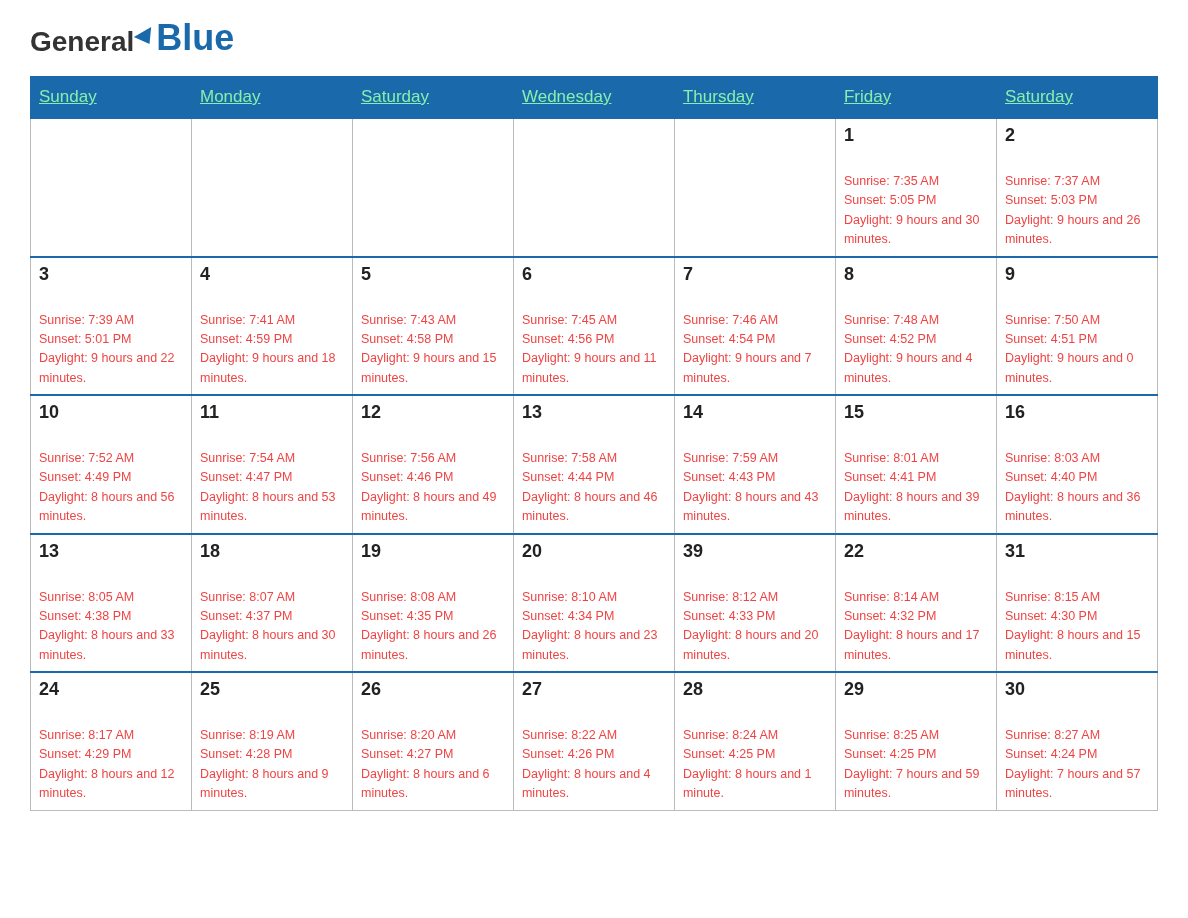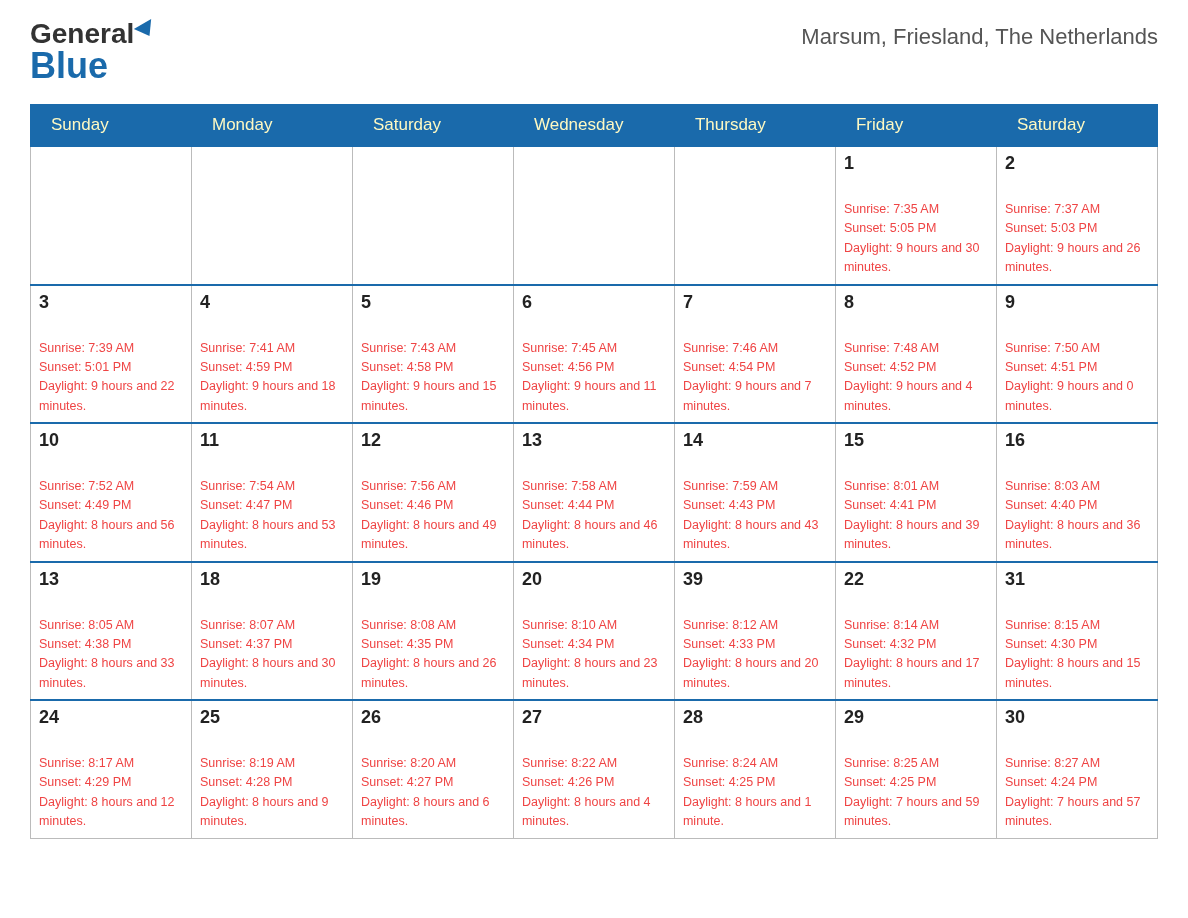"General" .logo { align-items: flex-start -> flex-end; flex-direction: column -> row }
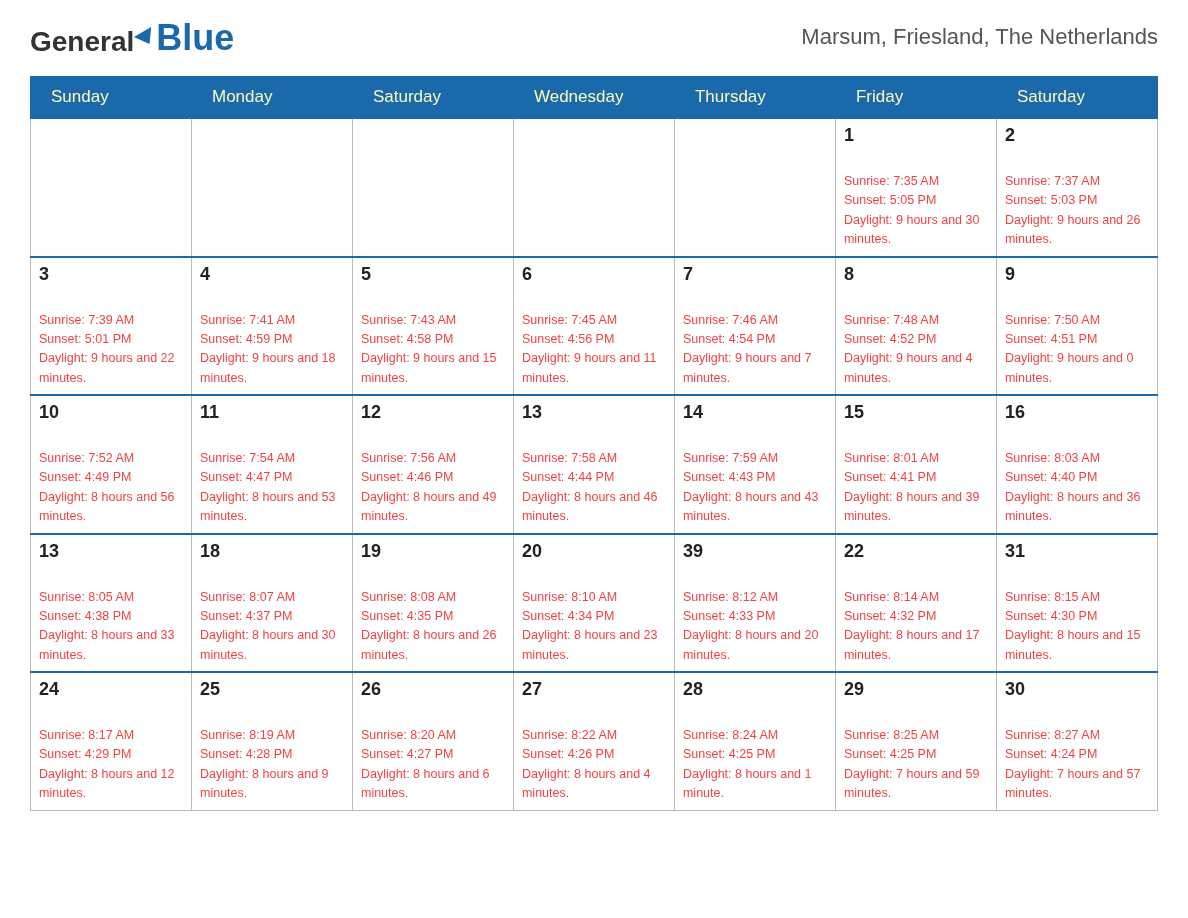"Marsum, Friesland, The Netherlands" div.location { html: <div>Marsum, Friesland, The Netherlands</div> -> none }
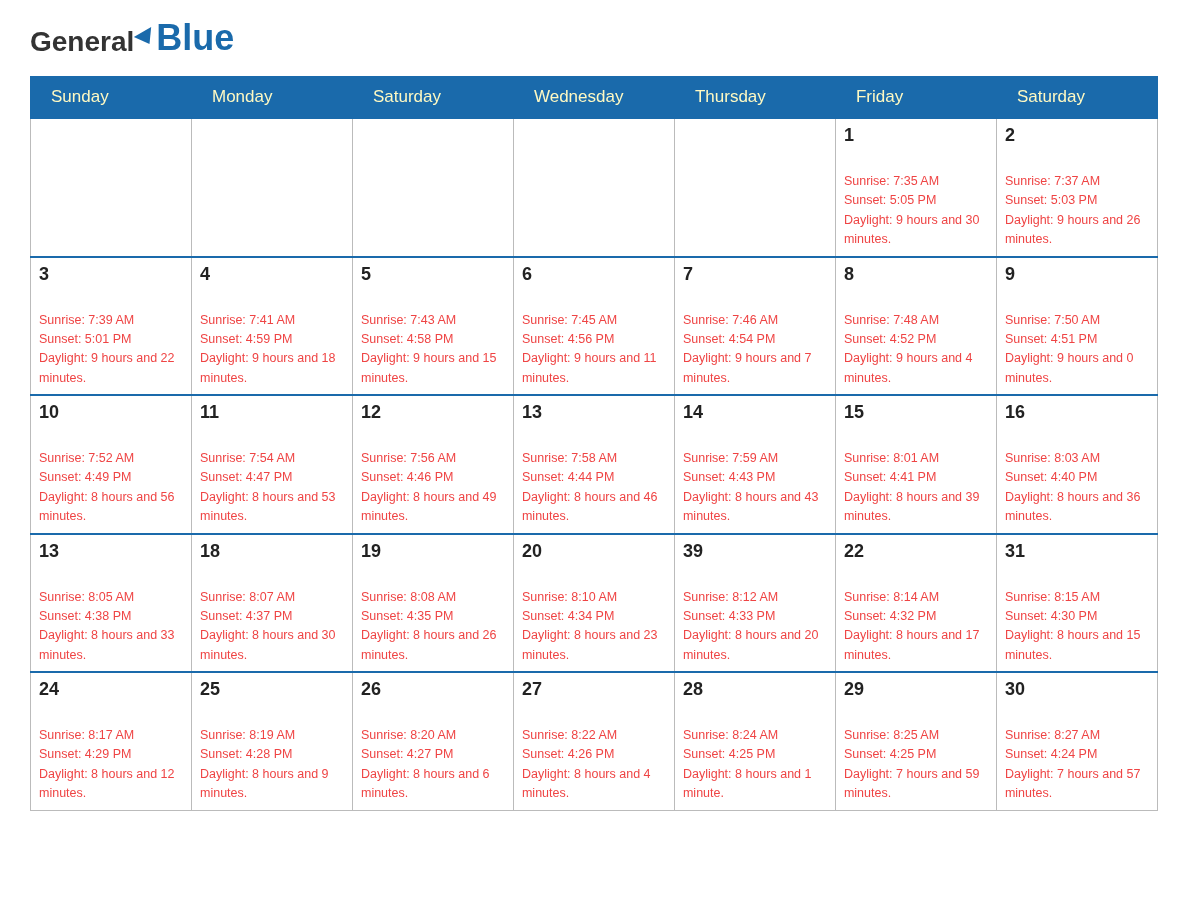"Sunday" .calendar th { color: #fef9c3 -> #86efac; padding: 10px 20px -> 10px 8px; text-decoration: none -> underline }
